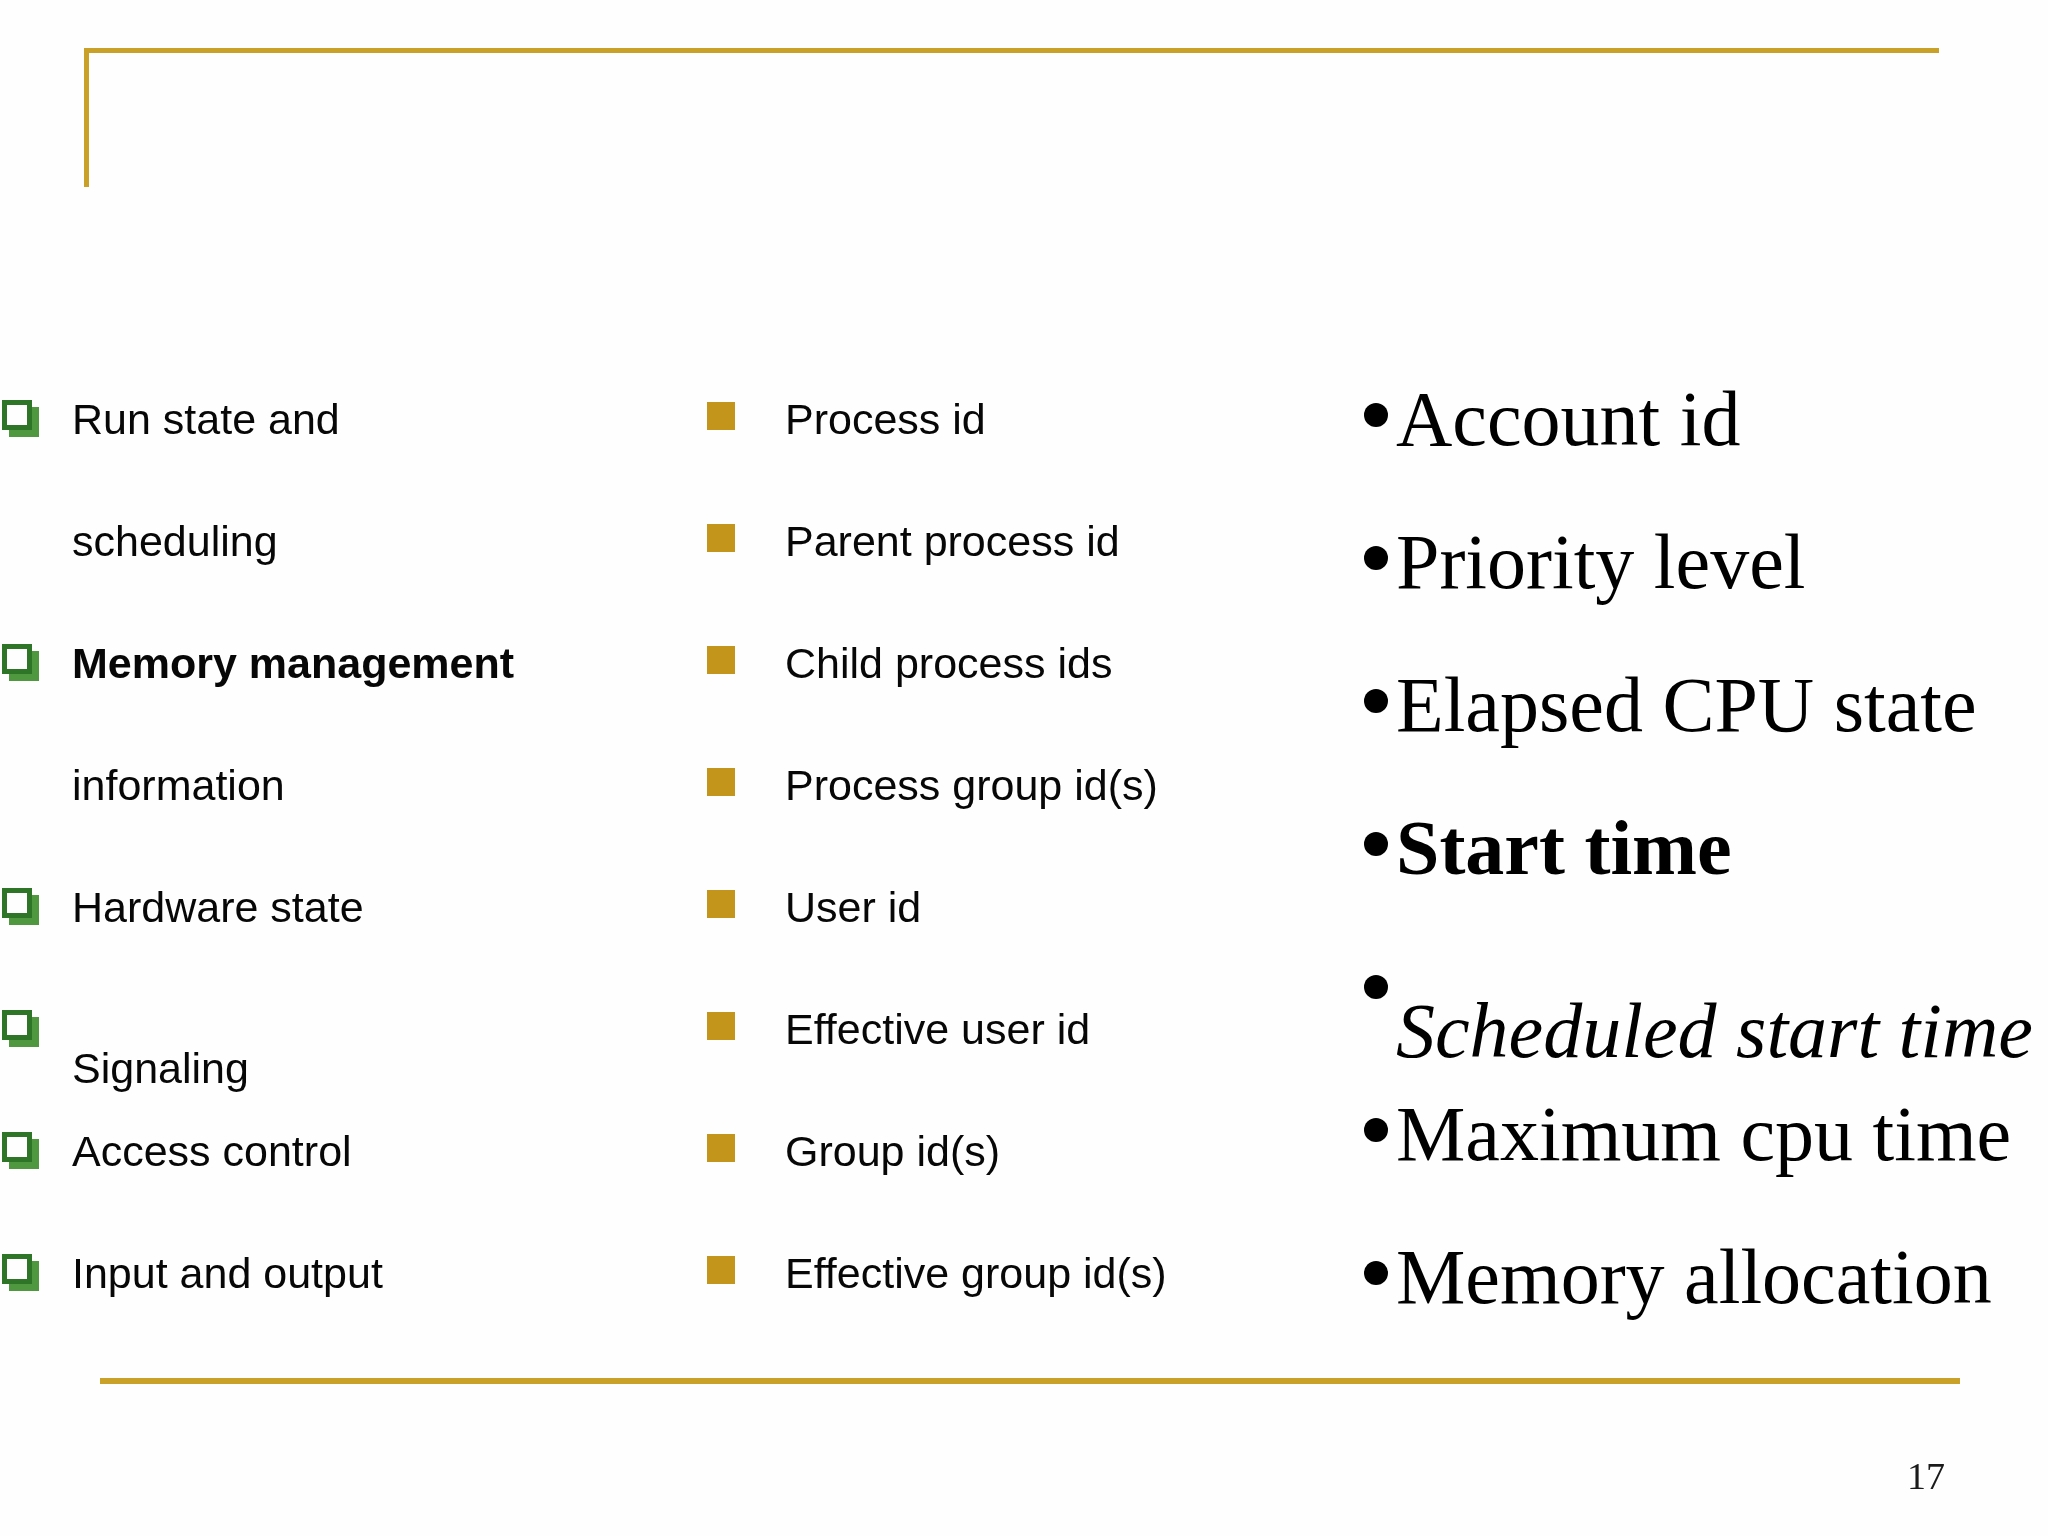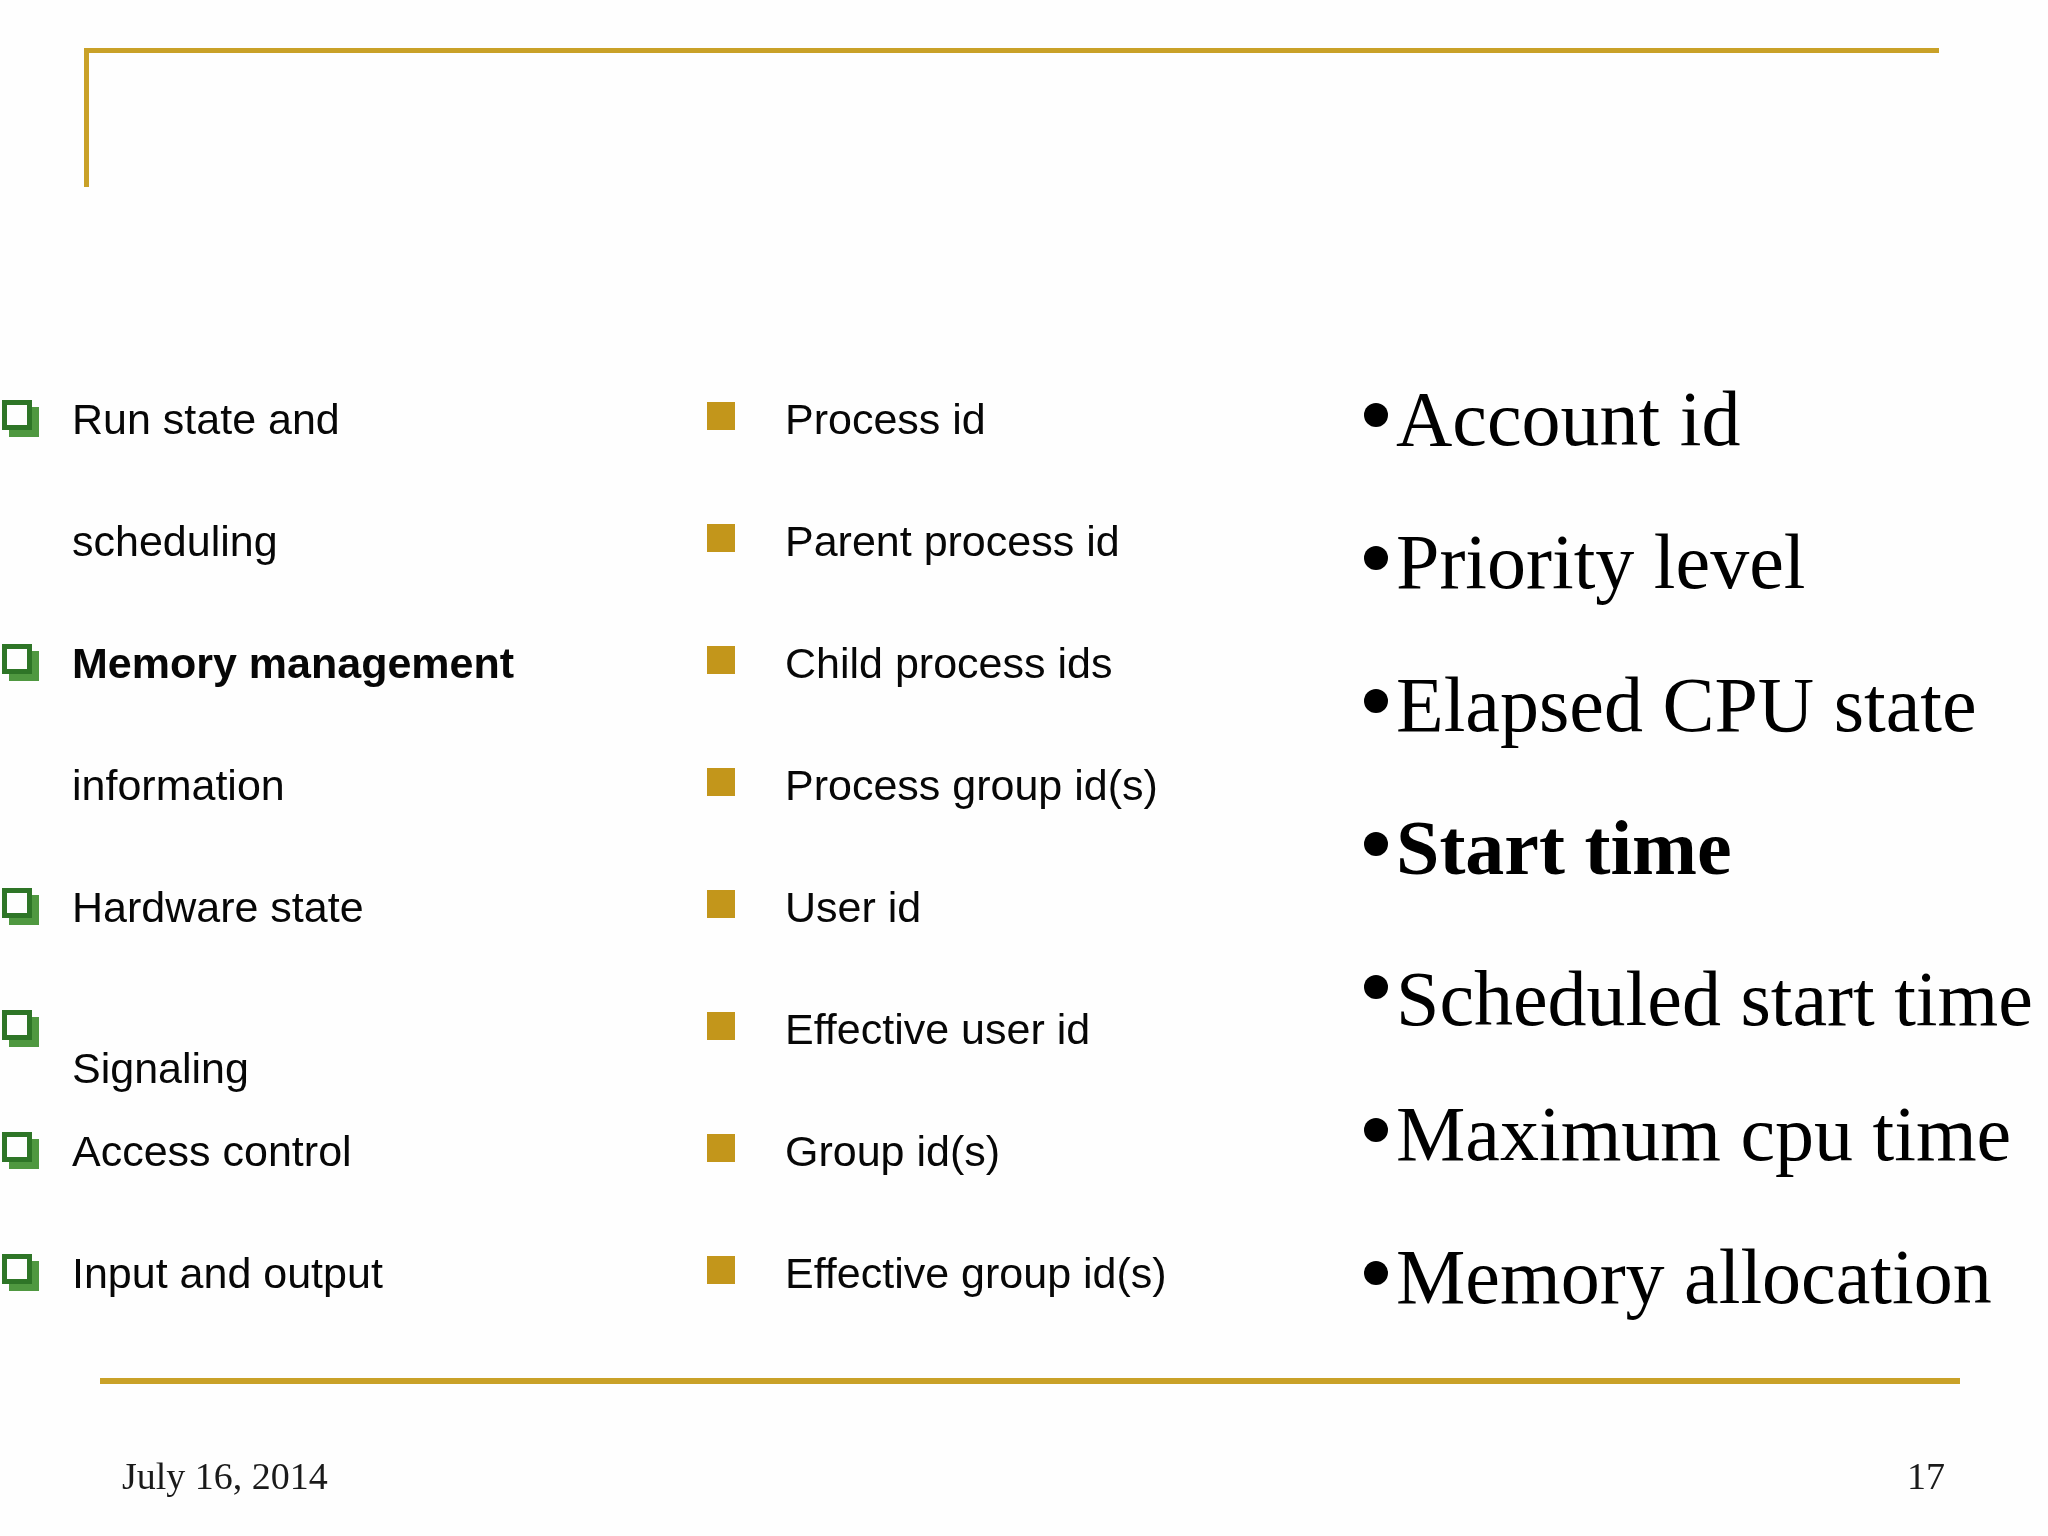"Scheduled start time" div.line { font-style: none -> italic; top: 949px -> 981px }
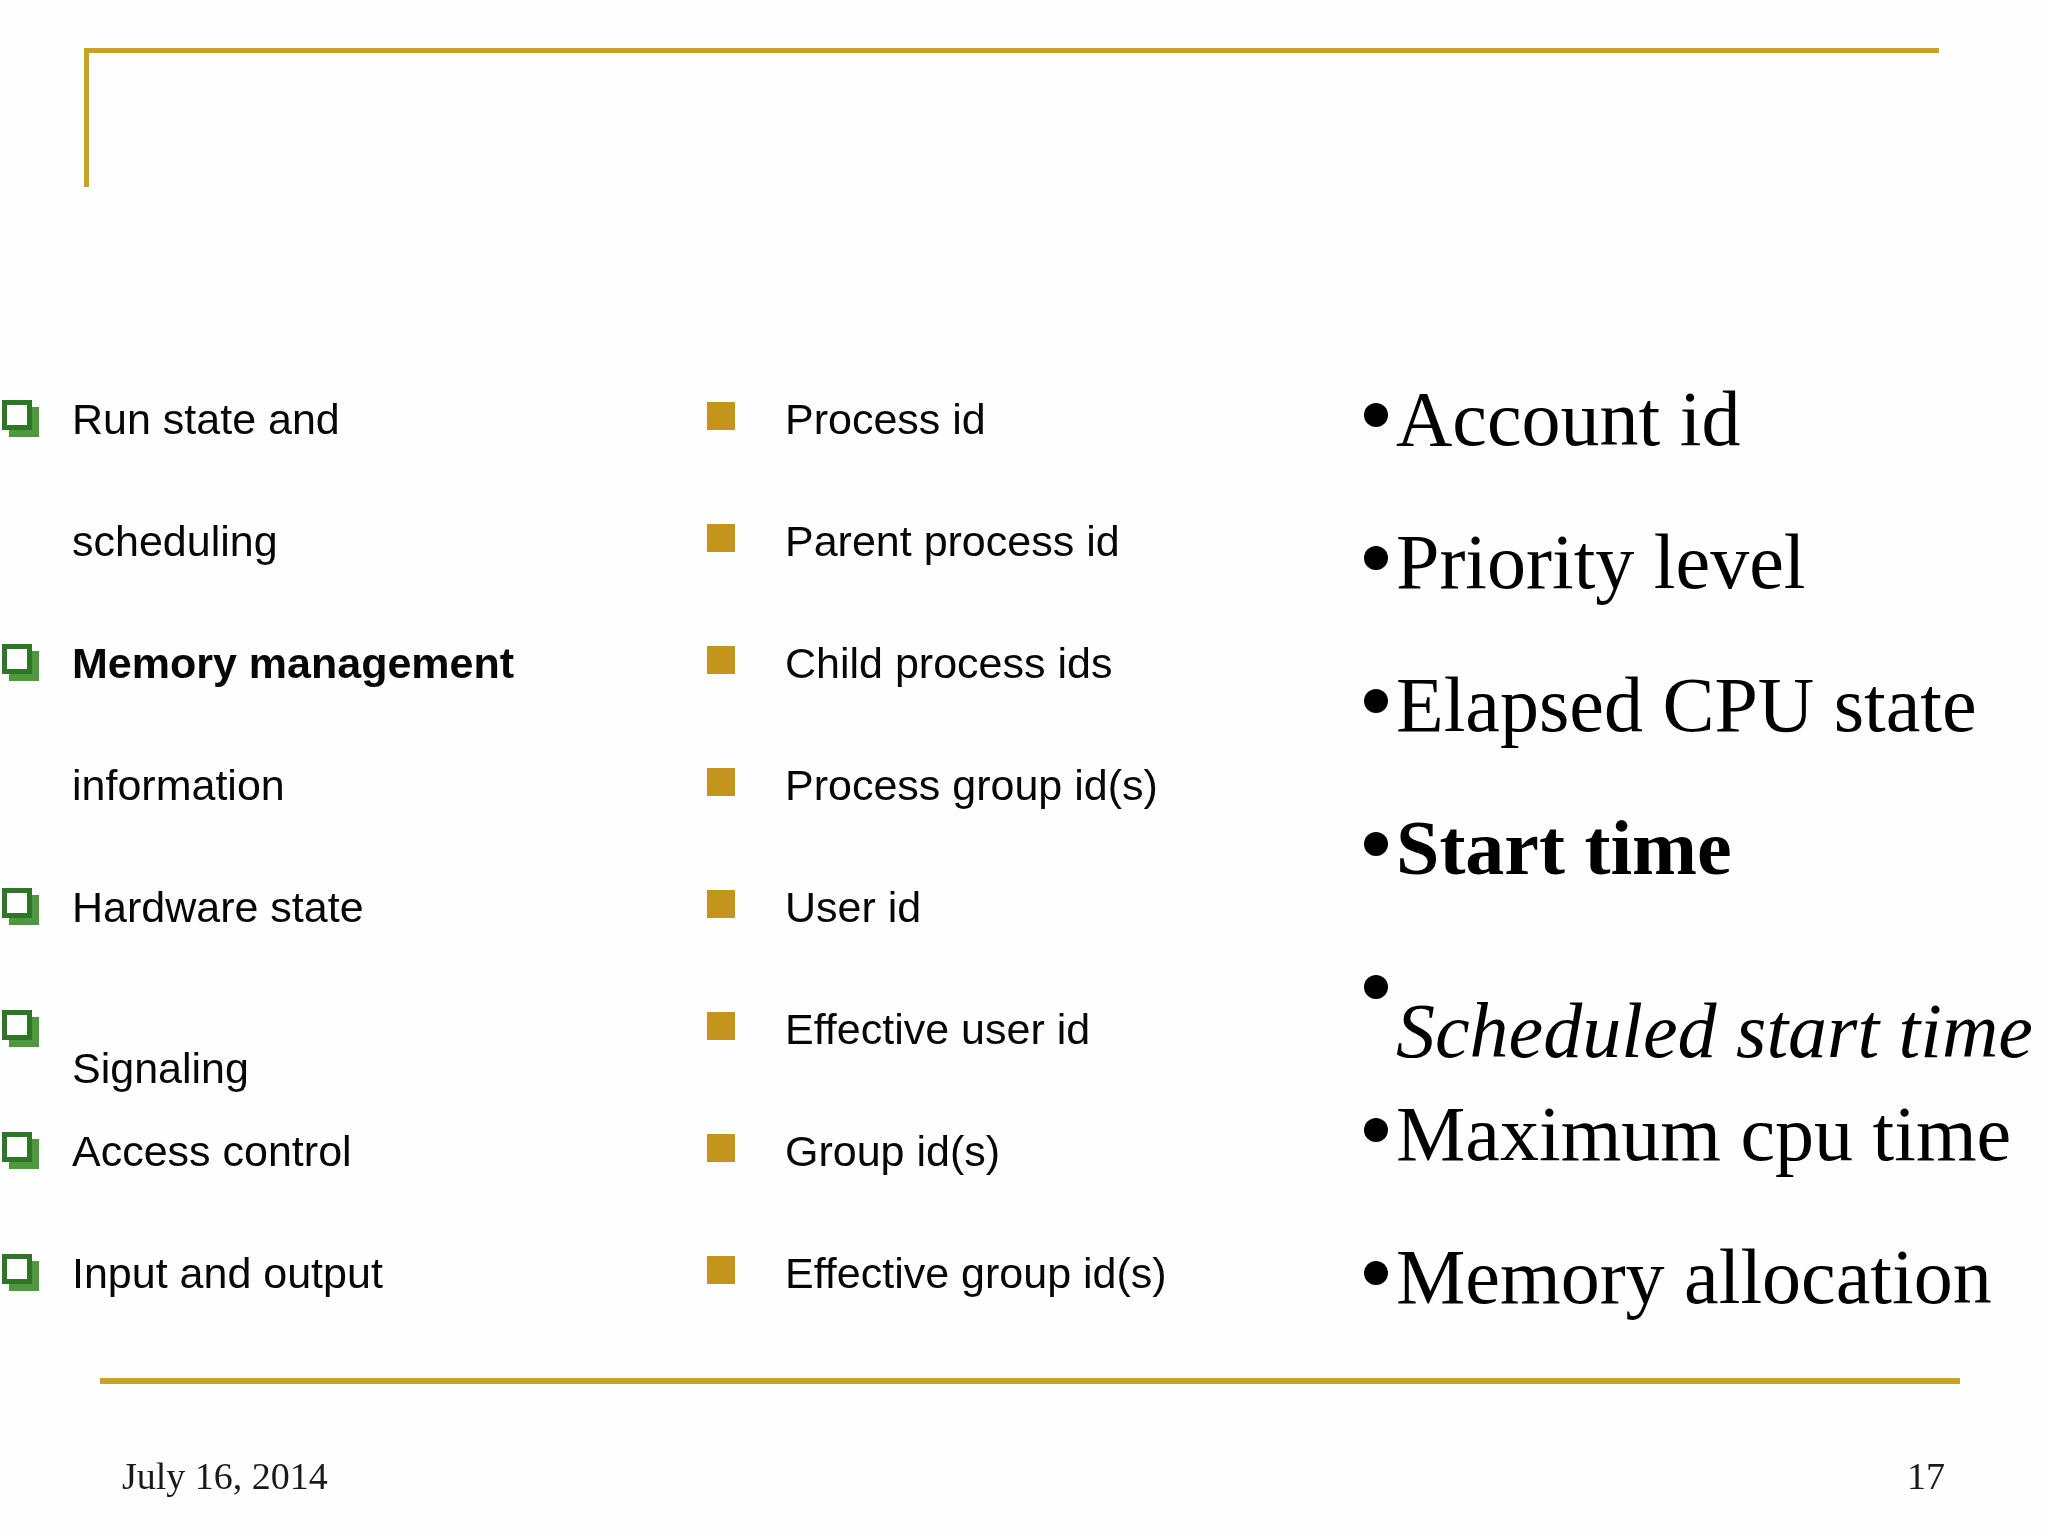"July 16, 2014" div.footer-text { html: <div>July 16, 2014</div> -> none }
